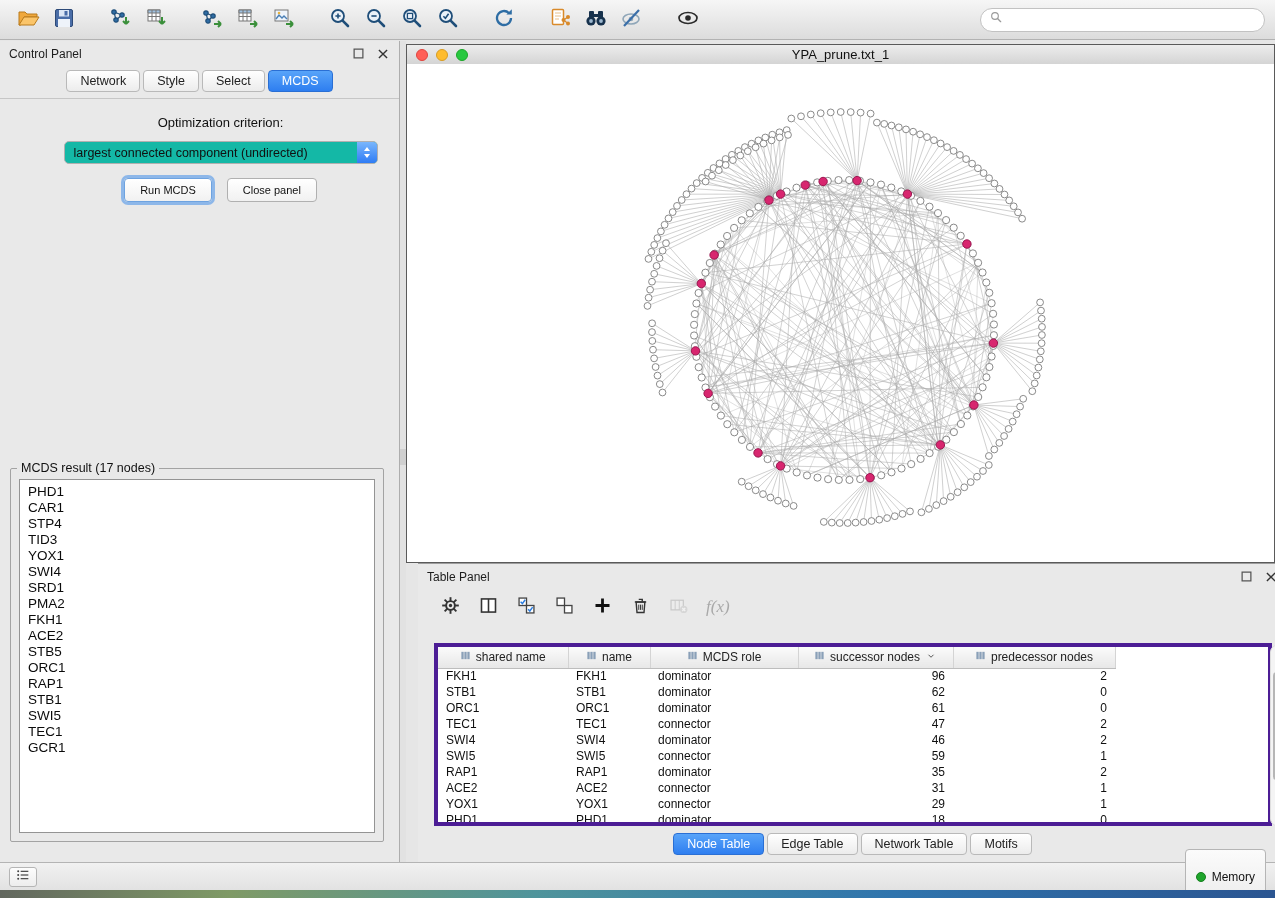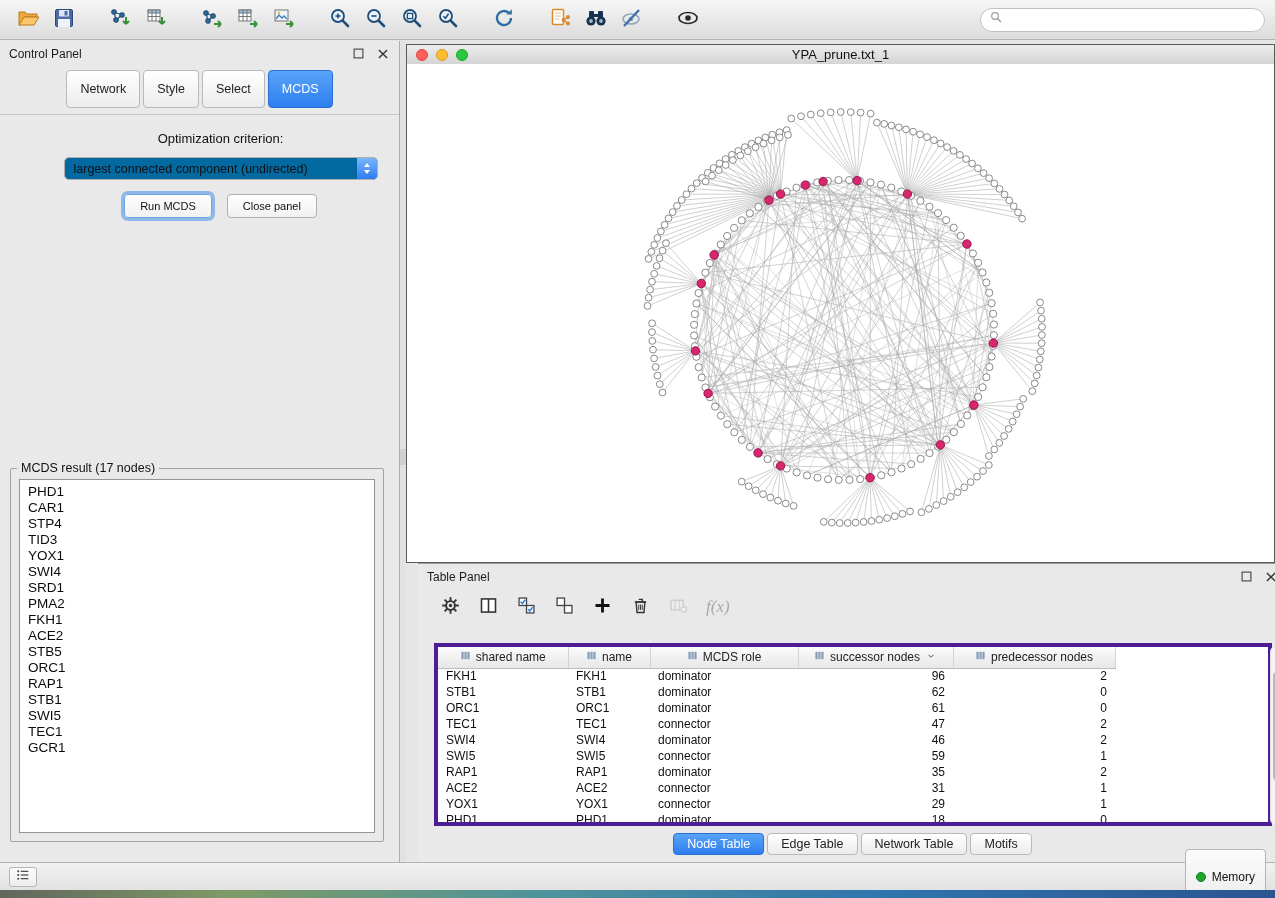"Network" .cp-tab { padding: 11px 13px -> 3px 13px }
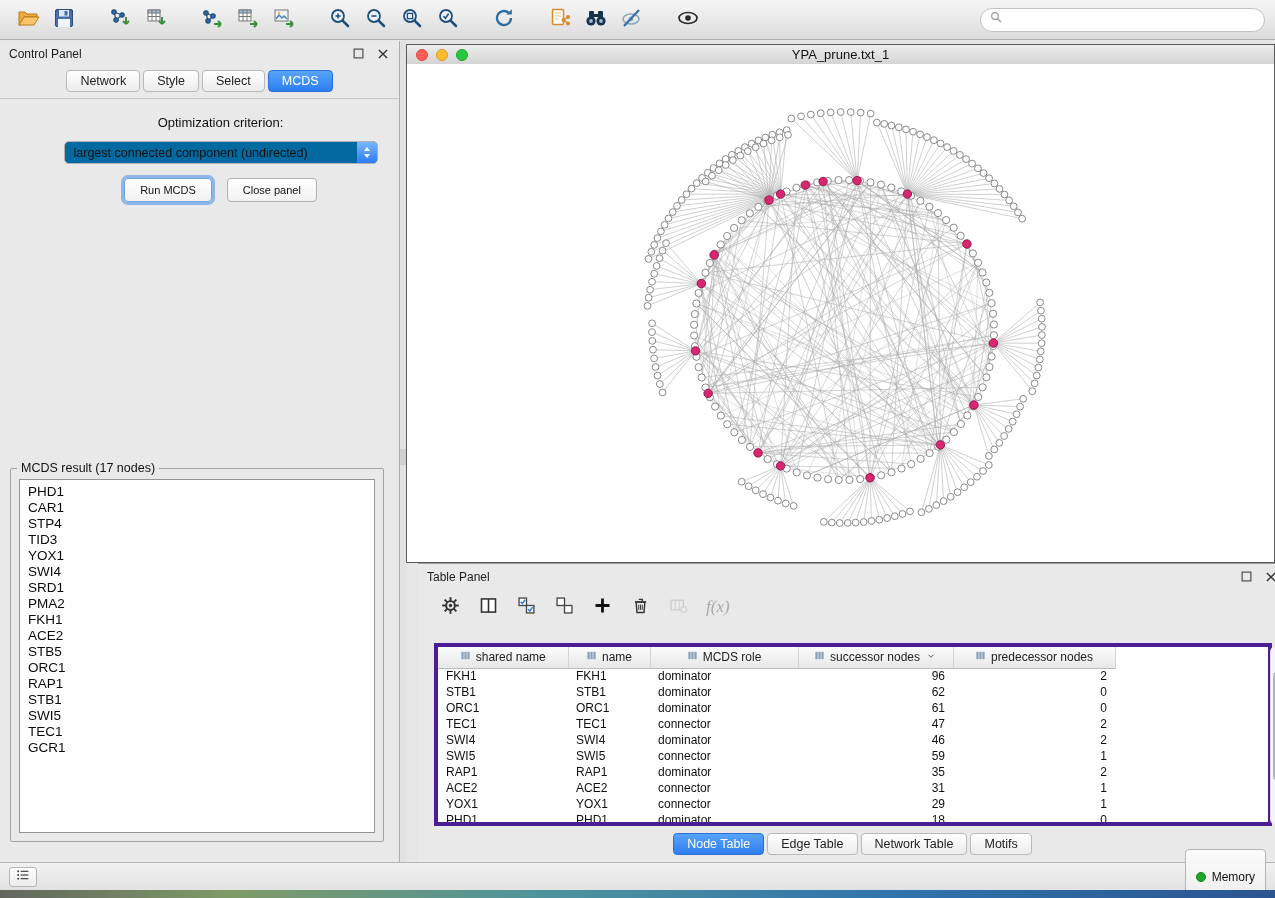"largest connected component (undirected)" .dropdown { background: #0369a1 -> #14b8a6 }
